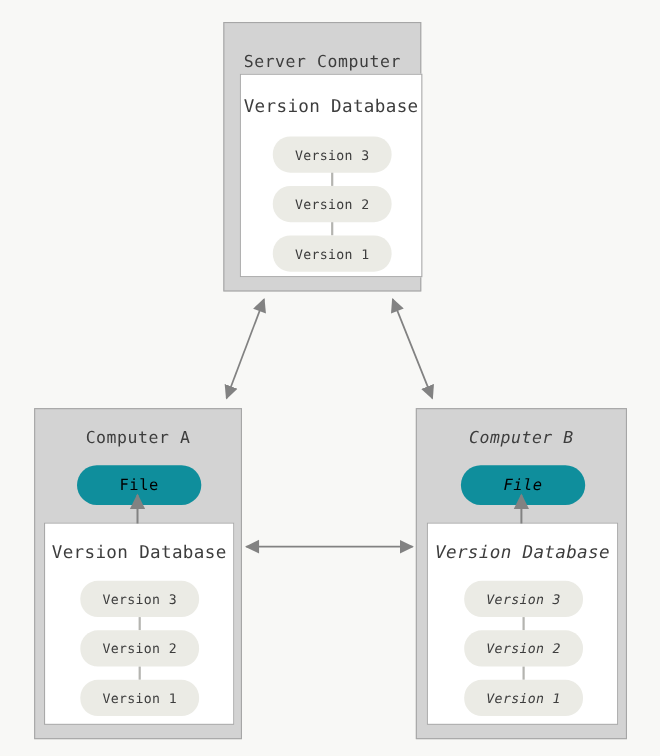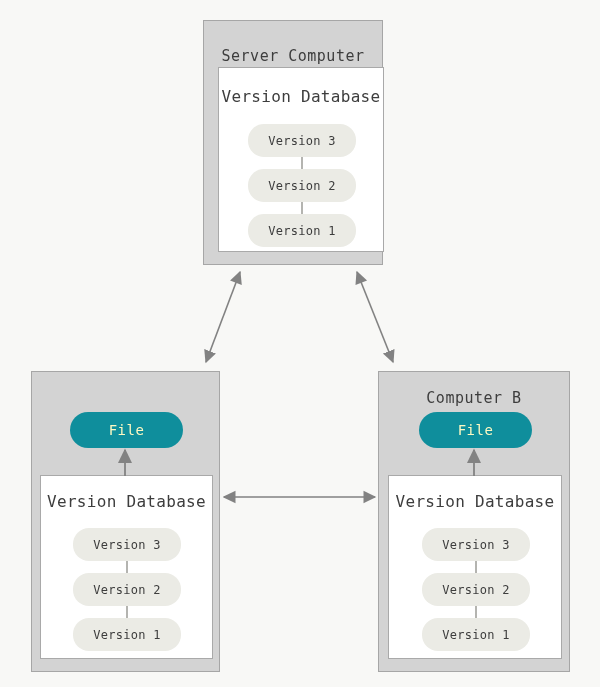"Computer A" div.machine-title { html: none -> <div>Computer A</div> }
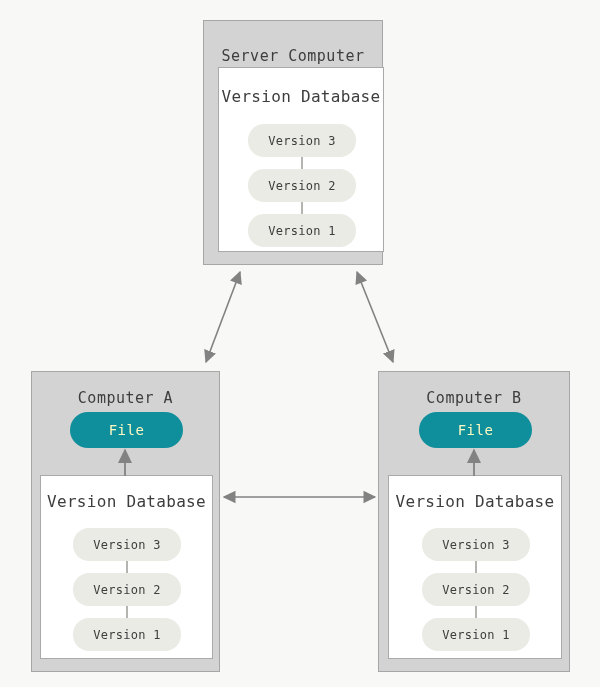"Computer B" div.machine { font-style: none -> italic }
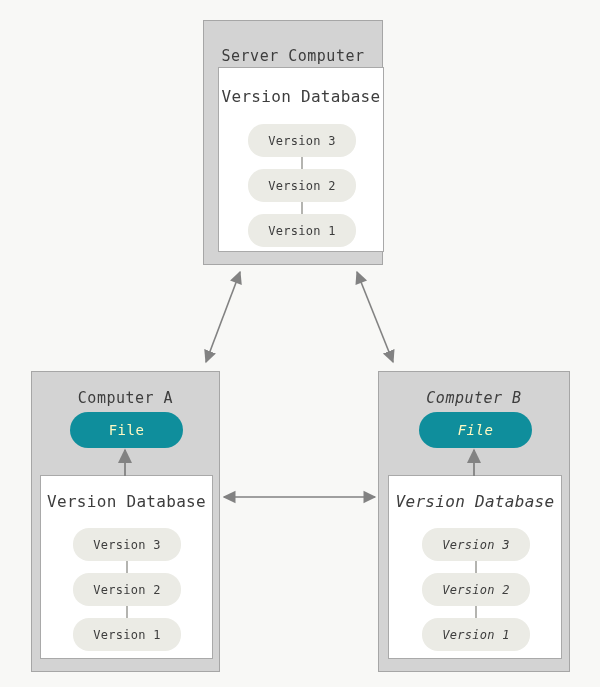"File" .file-pill { color: #fef9c3 -> #000000; margin-top: none -> 11px }
